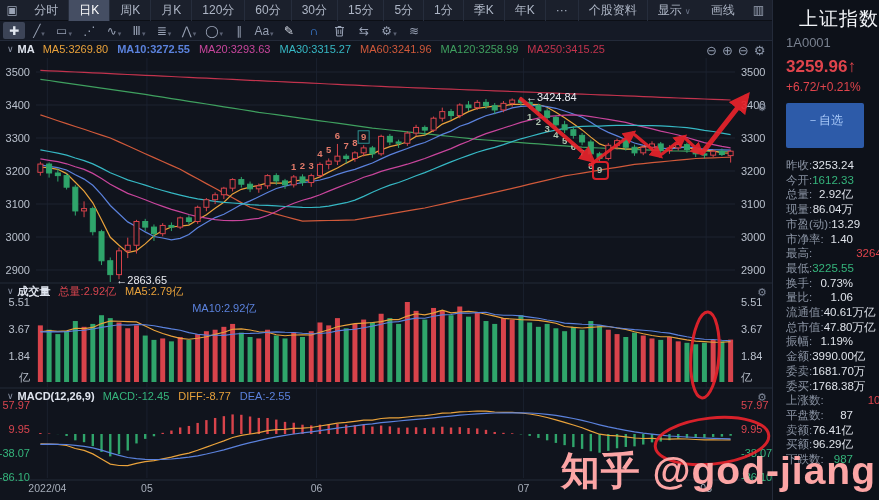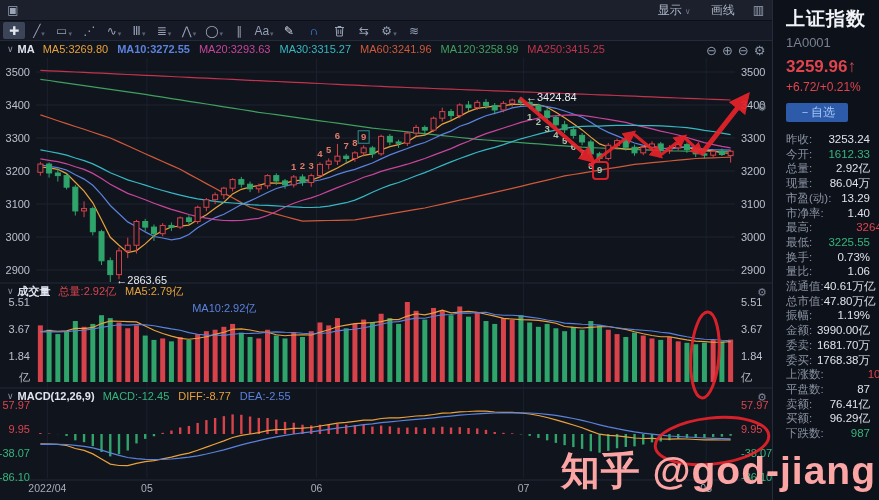"分时" div { html: none -> <div> <div>分时</div> <div>日K</div> <div>周K</div> <div>月K</div> <div>120分</div> <div>60分</div> <div>30分</div> <div>15分</div> <div>5分</div> <div>1分</div> <div>季K</div> <div>年K</div> <div>···</div> <div>个股资料</div> </div> }
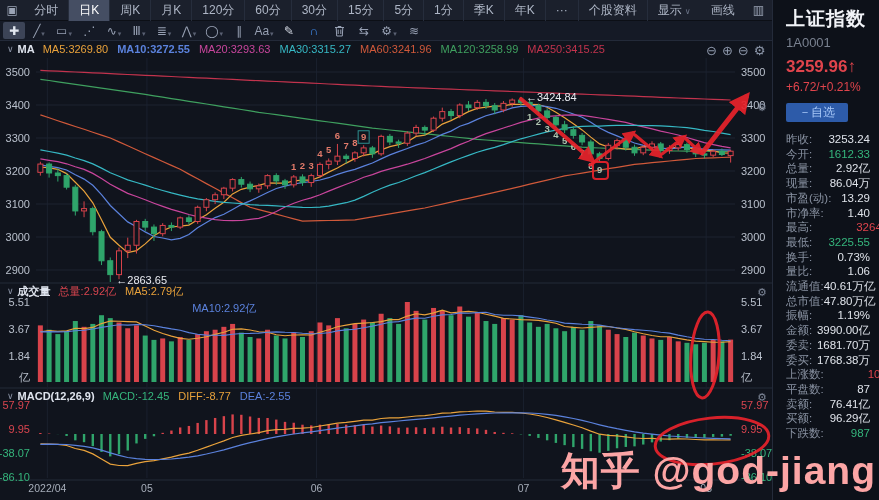"上证指数" #q-name { font-weight: bold -> normal; text-align: none -> right }
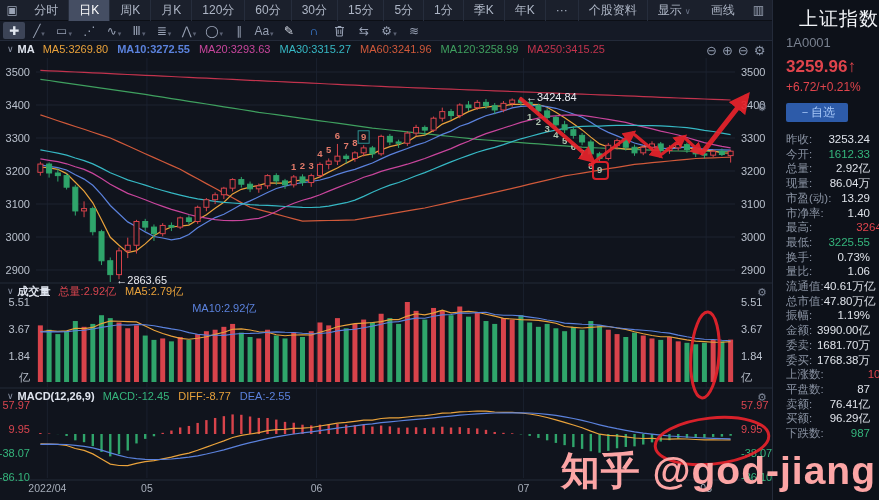"－自选" #q-watch { height: 19px -> 29px; padding: 0 -> 8px }
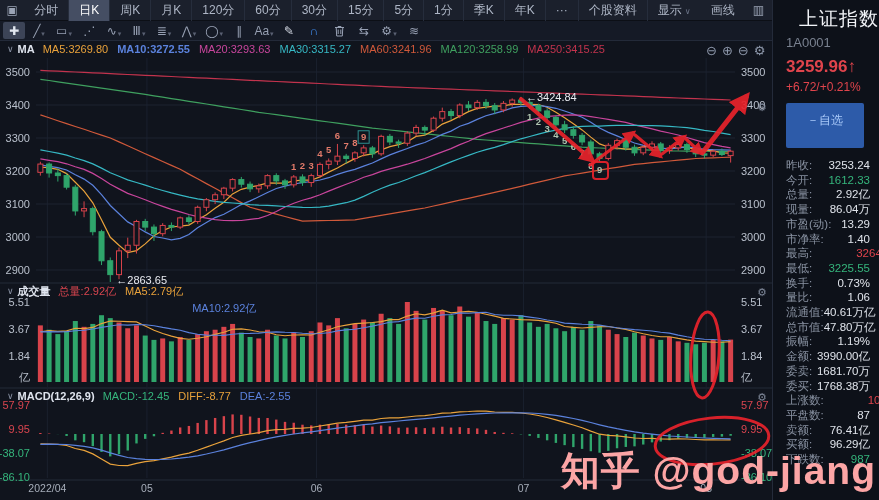"昨收:" #q-fields { padding-right: 9px -> 26px }
